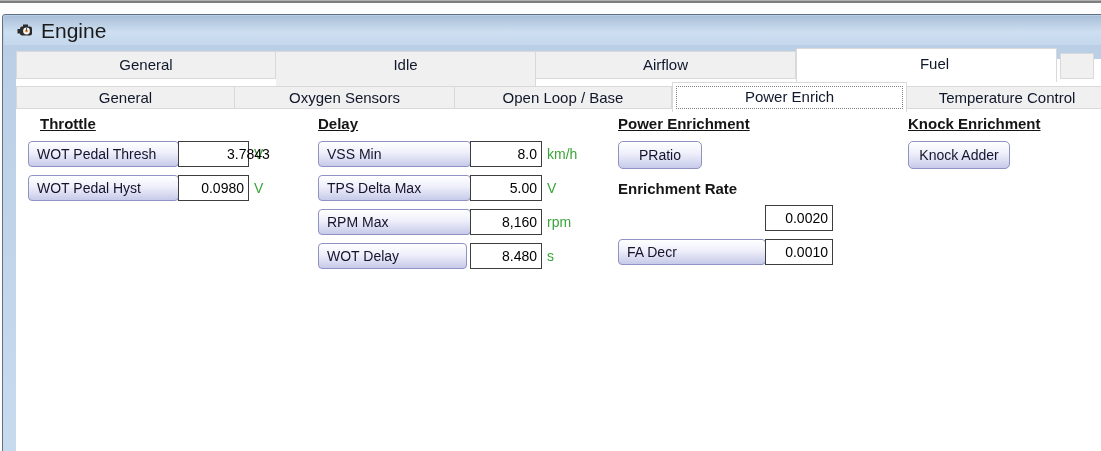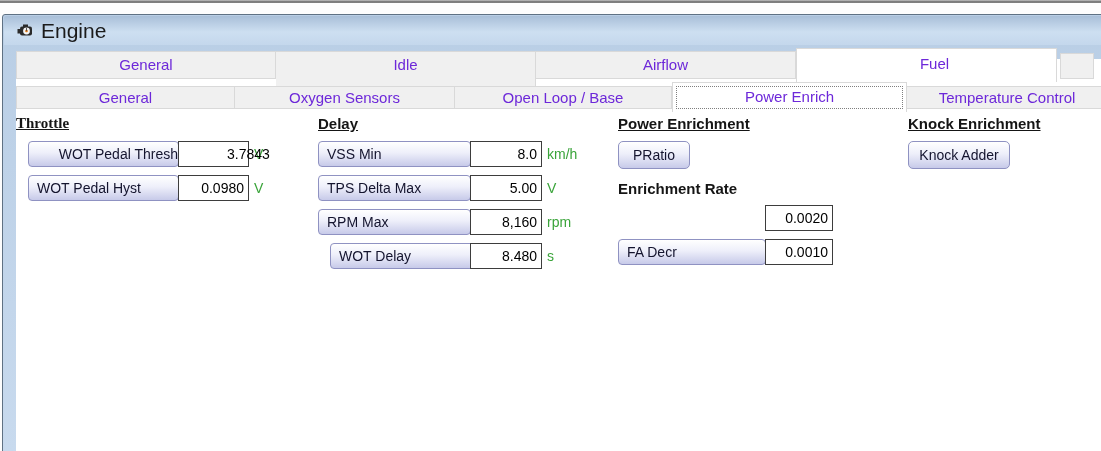"General" .tab { color: #6d28d9 -> #0f172a }
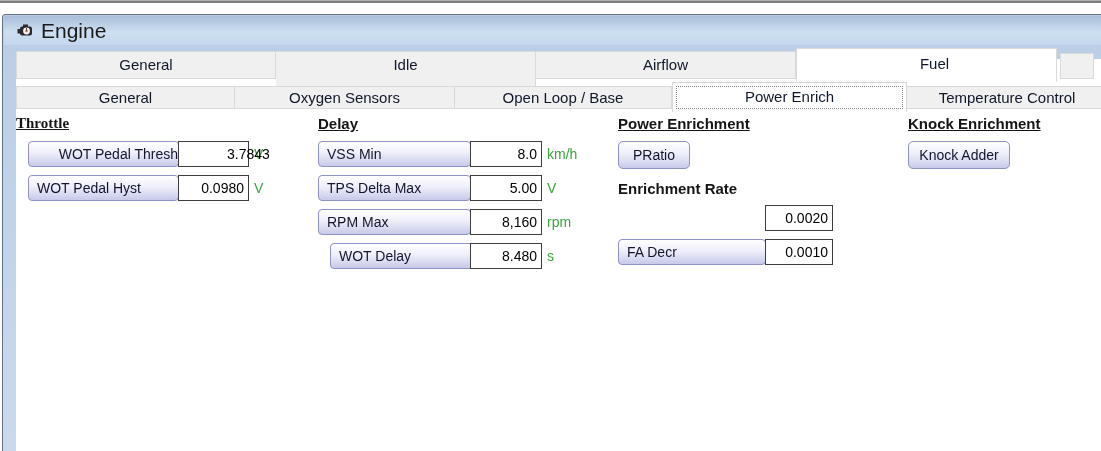"Throttle" div.sec-head { font-family: Liberation Serif, serif -> none; left: 16px -> 40px }
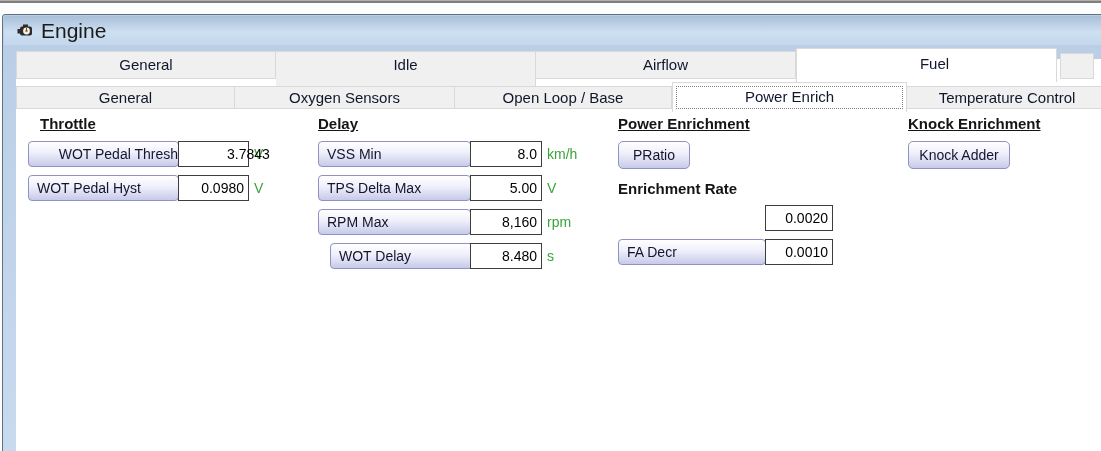"WOT Pedal Thresh" div.field-label { text-align: right -> none }
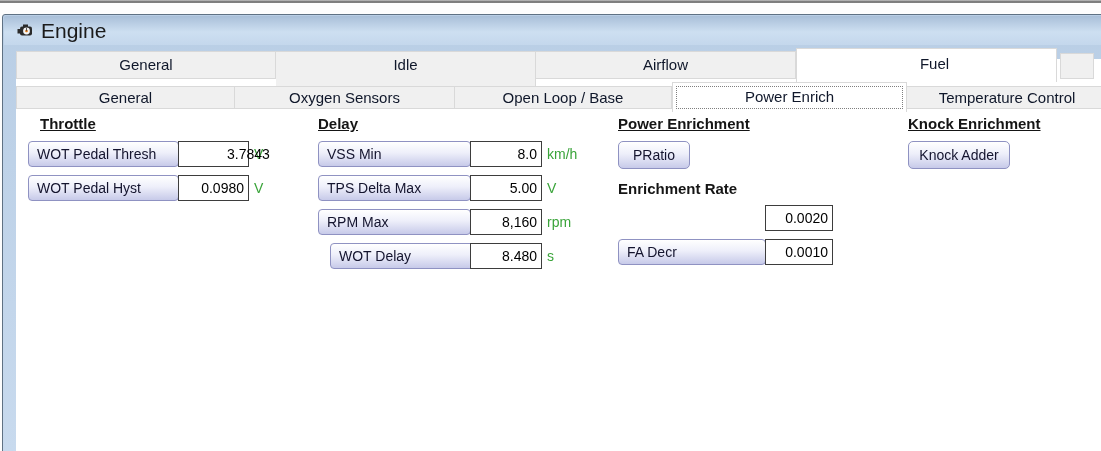"PRatio" button.grad-btn { width: 72px -> 84px }
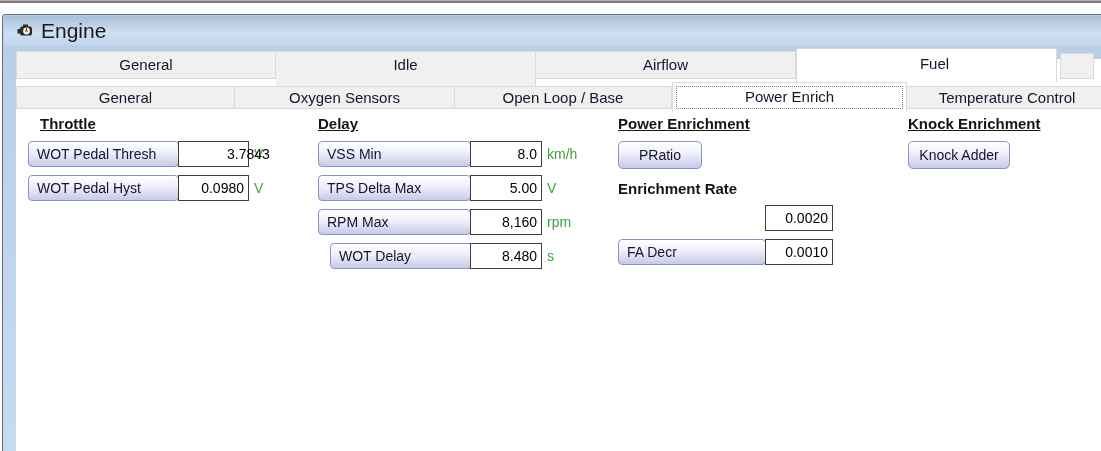"WOT Delay" div.field-label { margin-left: 12px -> none }
